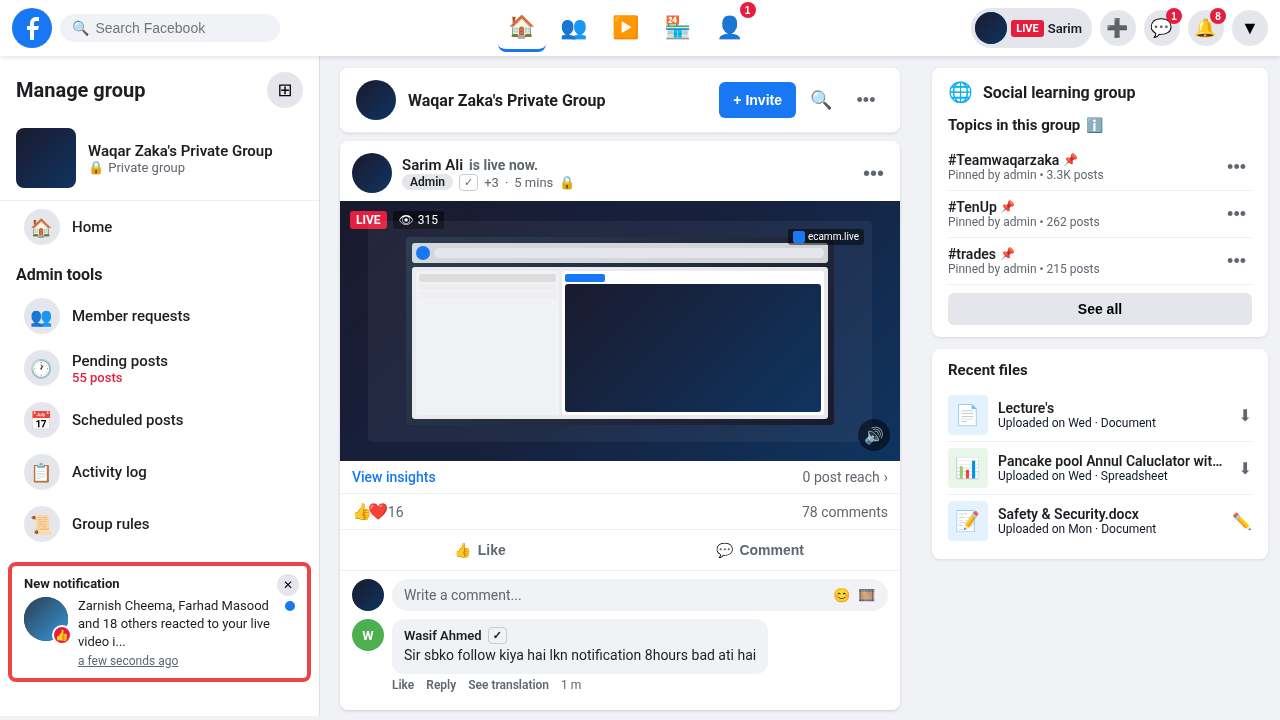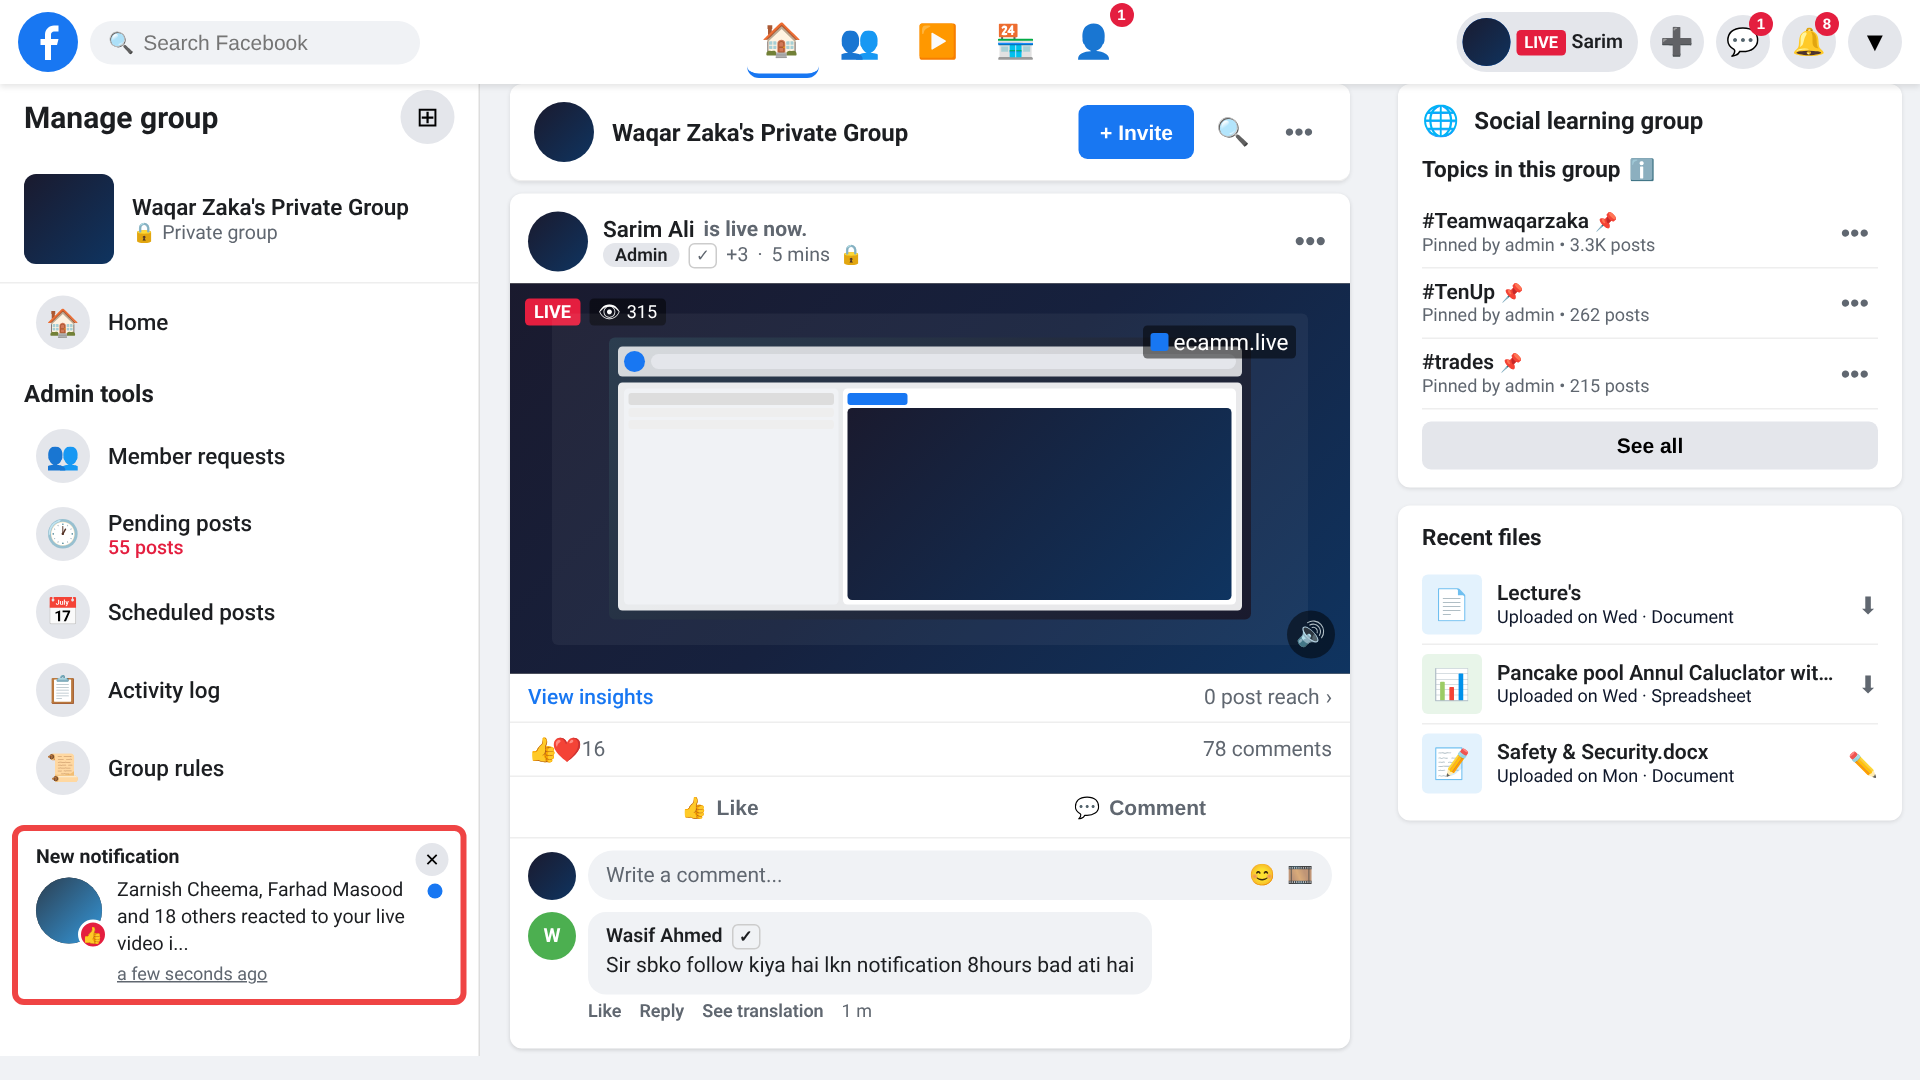"Manage group" .layout { margin-top: 40px -> 52px }
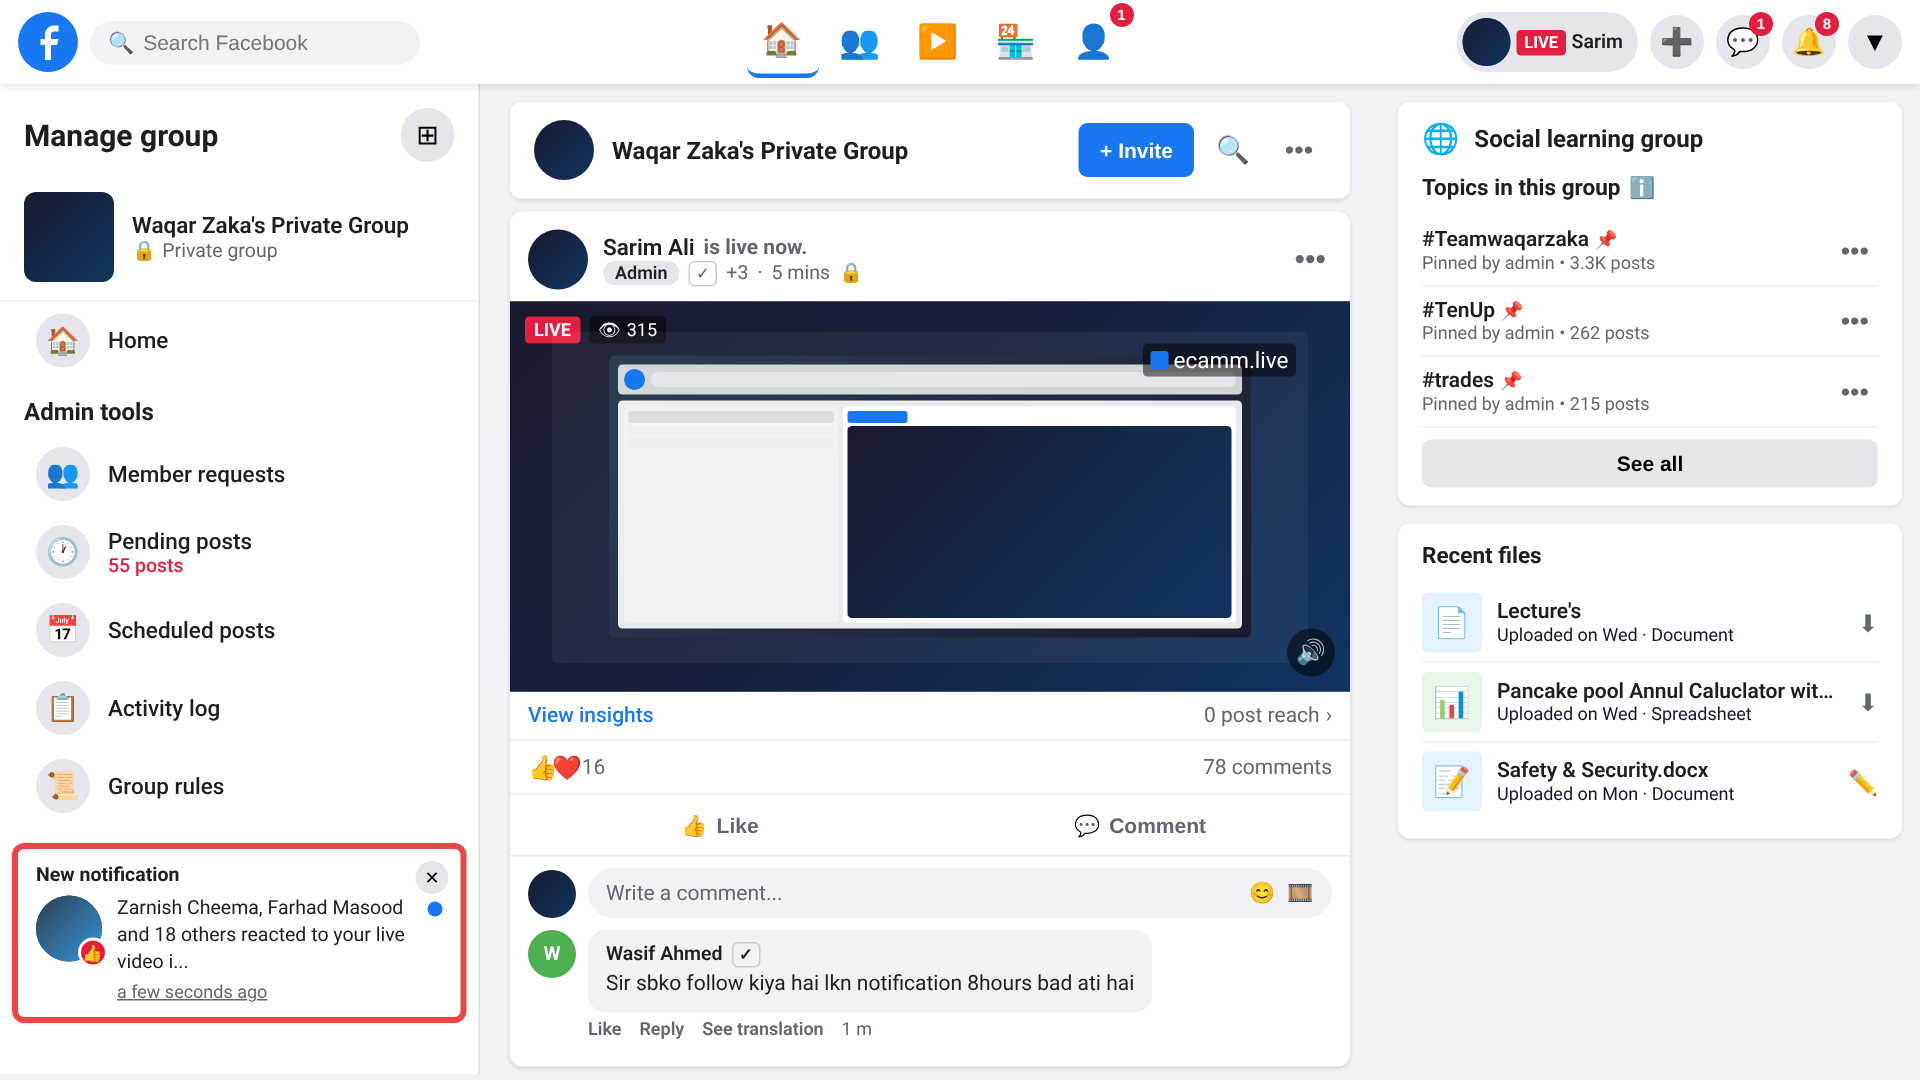"ecamm.live" div { font-size: 15px -> 10px }
